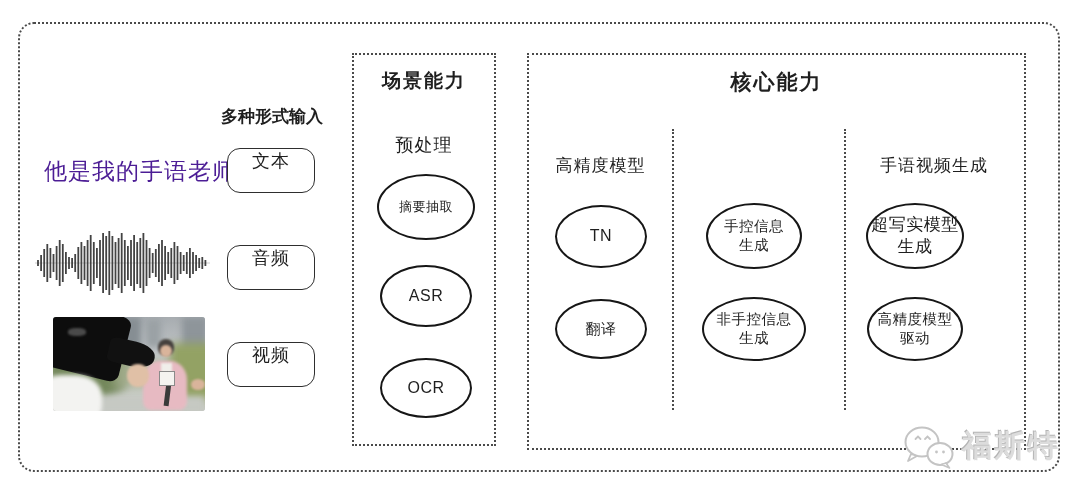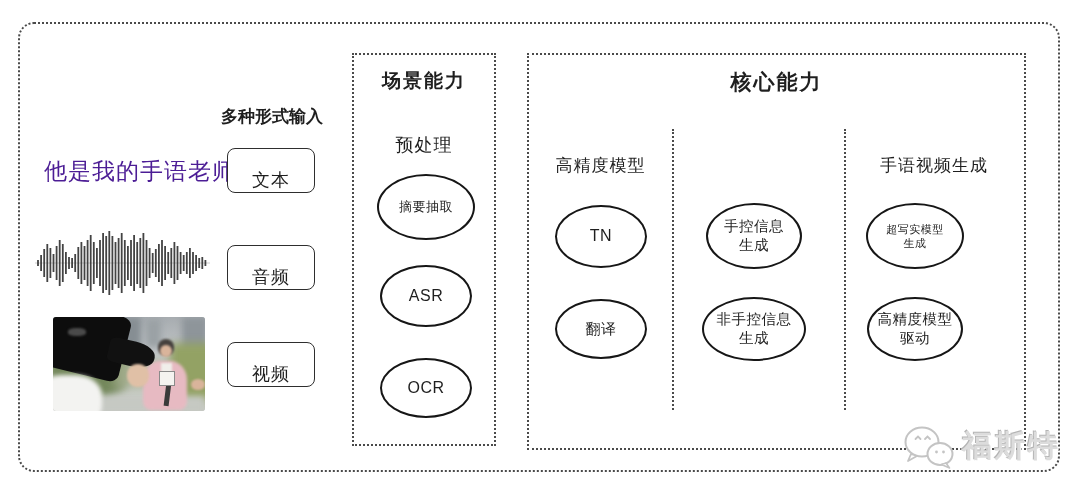"文本" .input-box { align-items: flex-end -> flex-start; border-radius: 8px -> 13px }
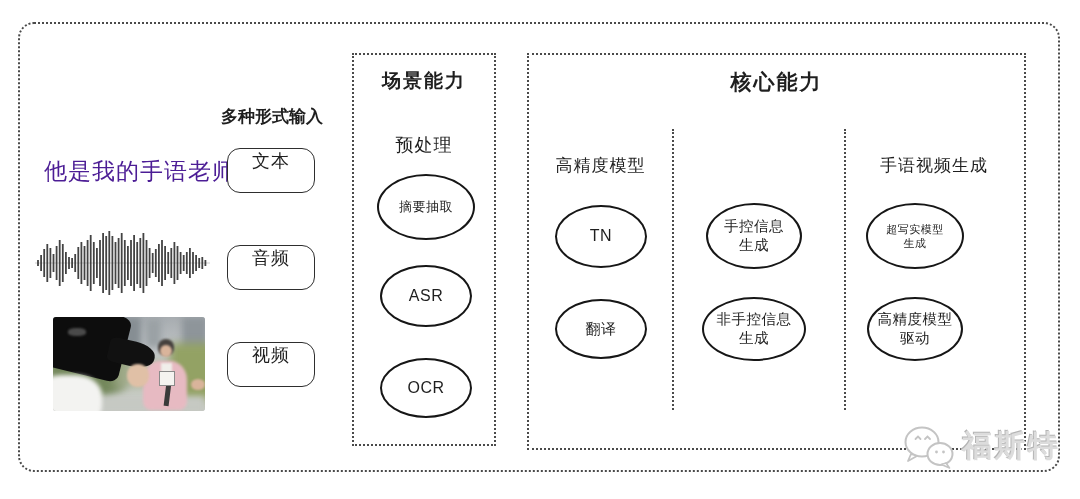"超写实模型" .cn-v1 { font-size: 11px -> 17px }
